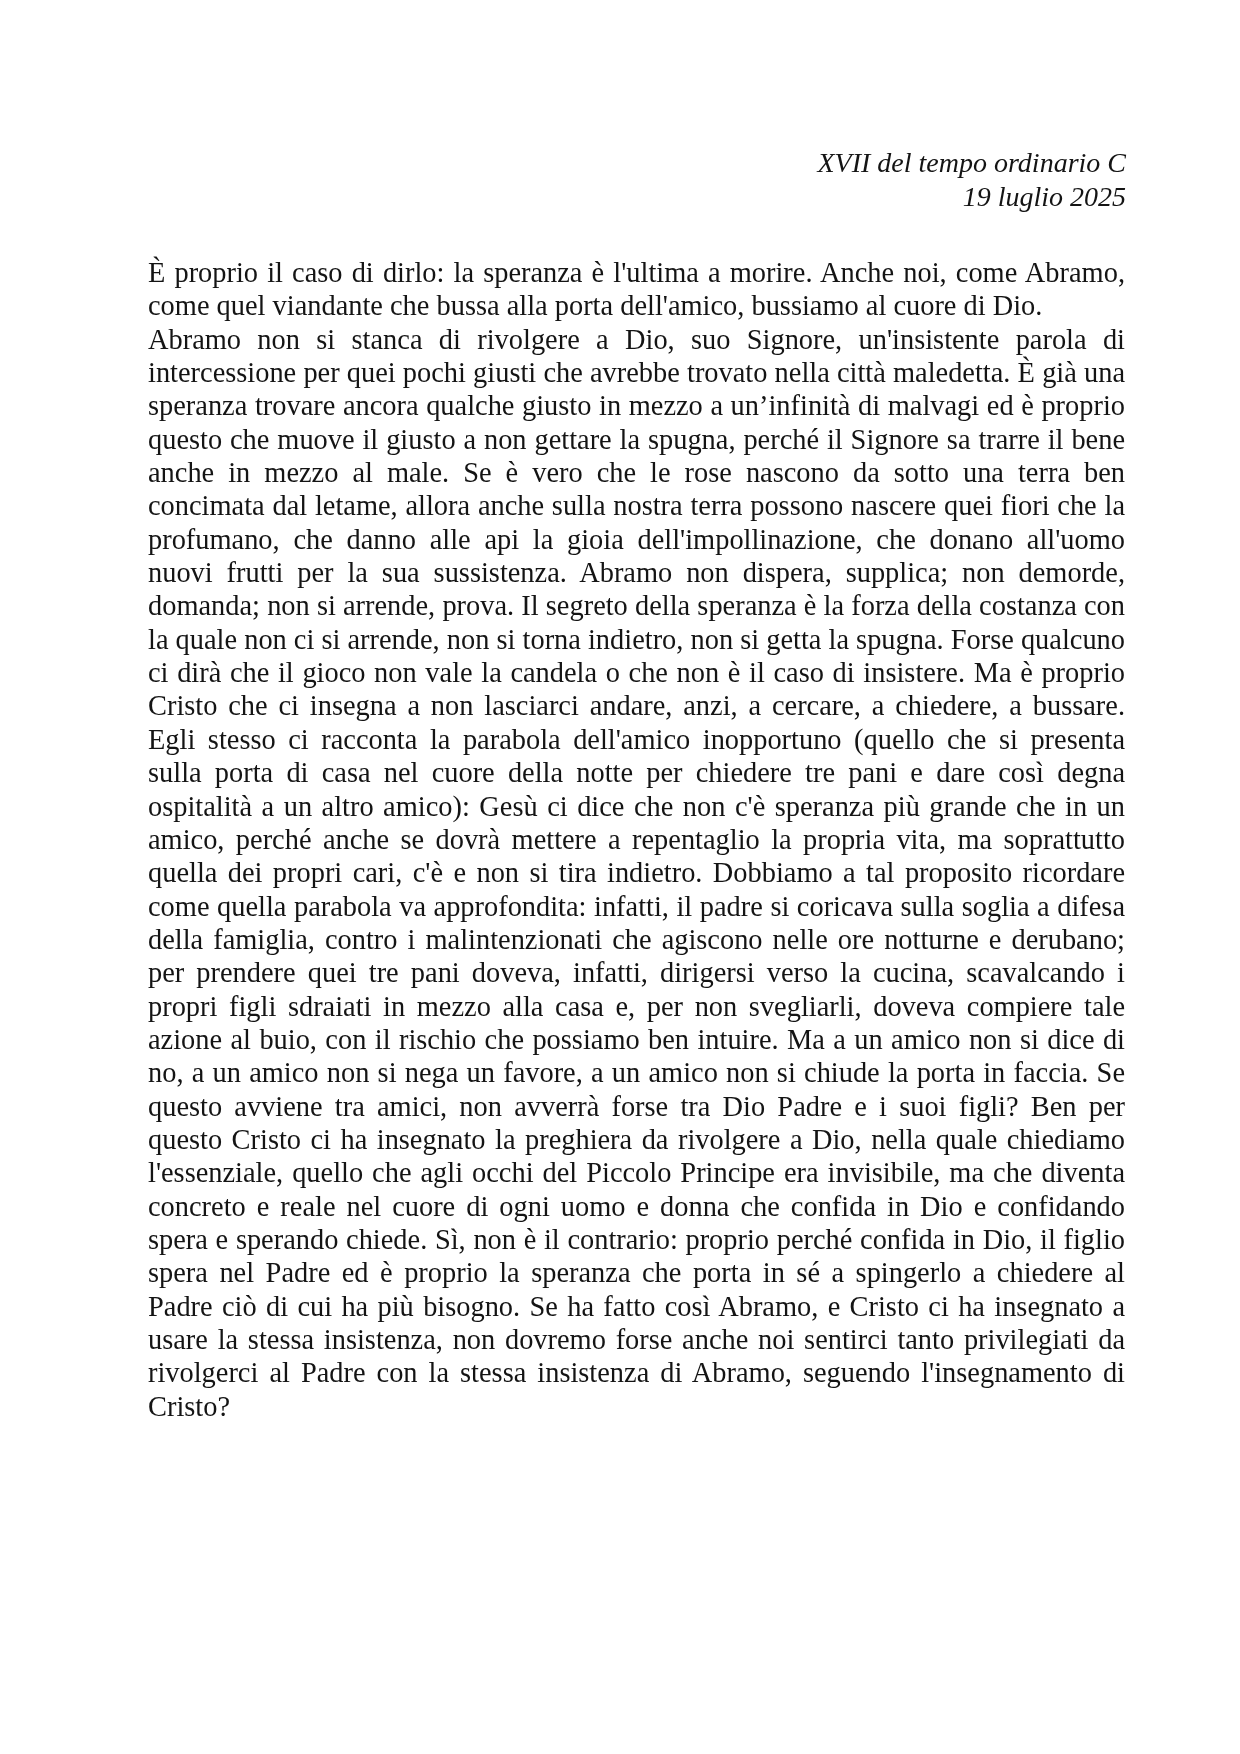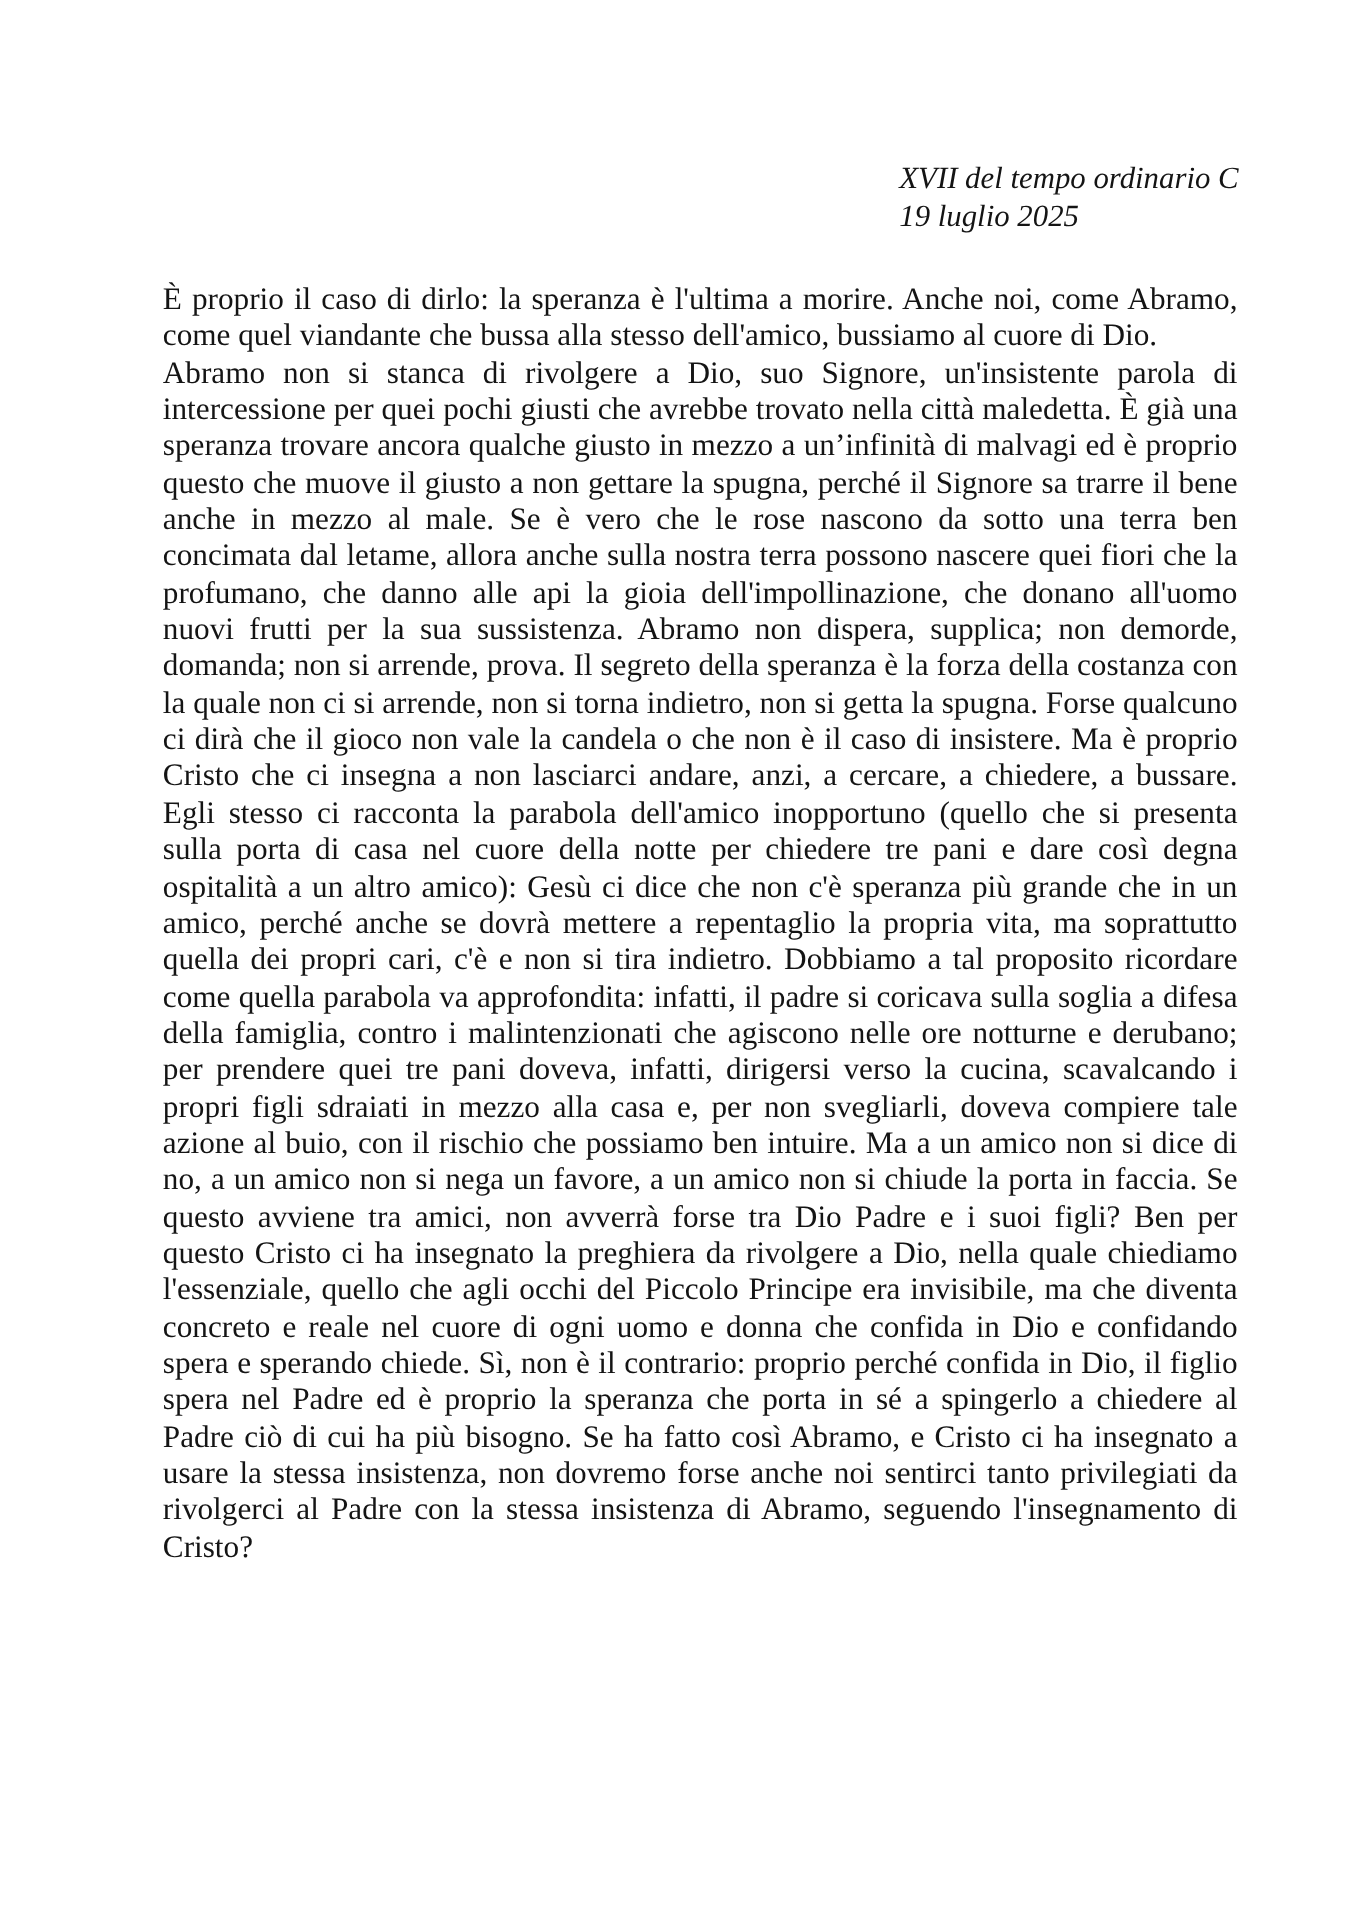"XVII del tempo ordinario C" .header { text-align: none -> right }
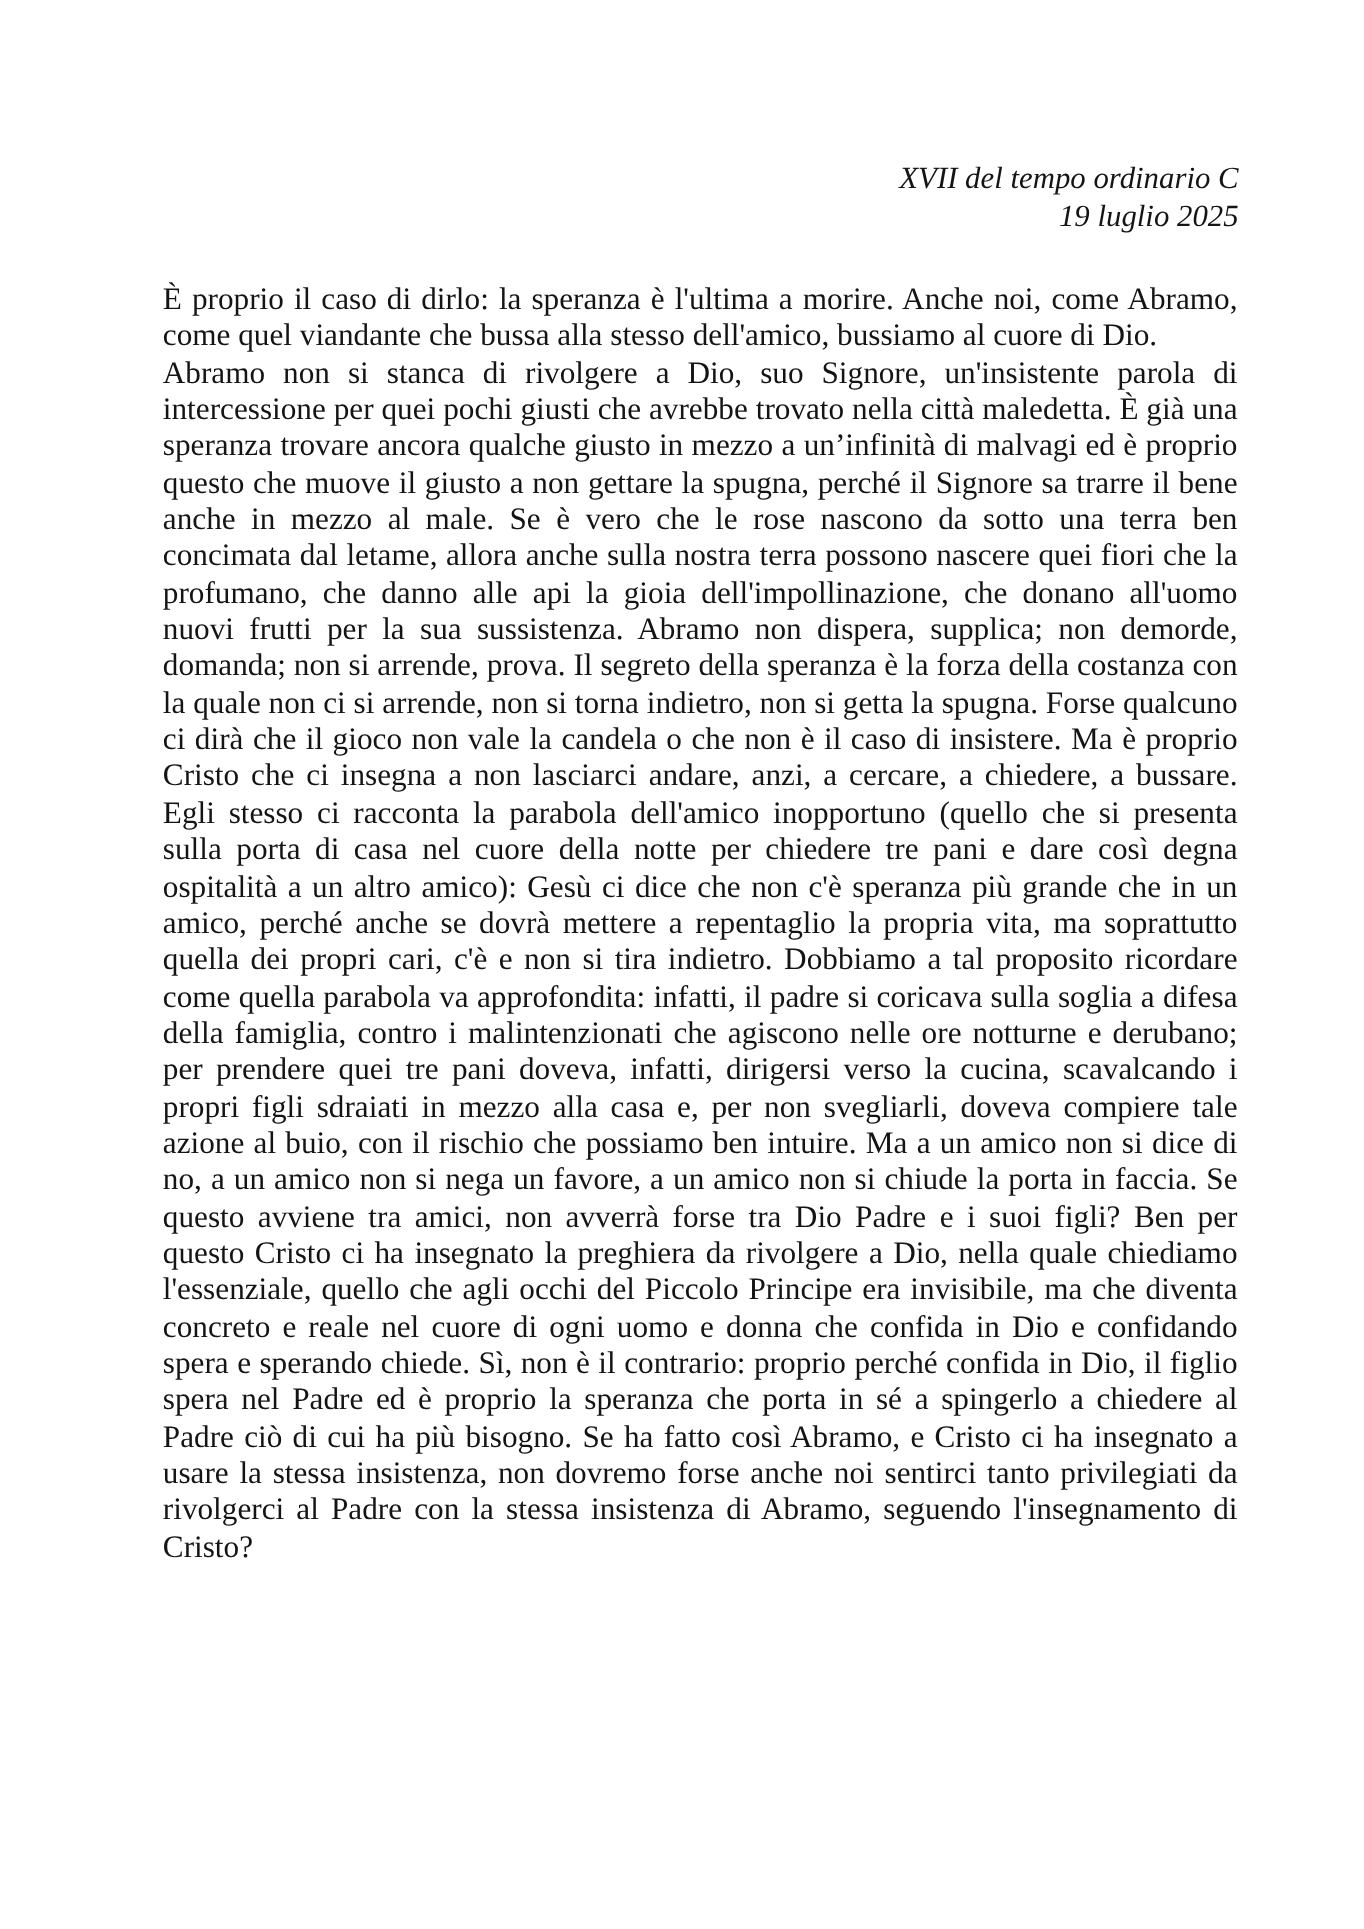"È proprio il caso di" p { text: stesso -> porta }
